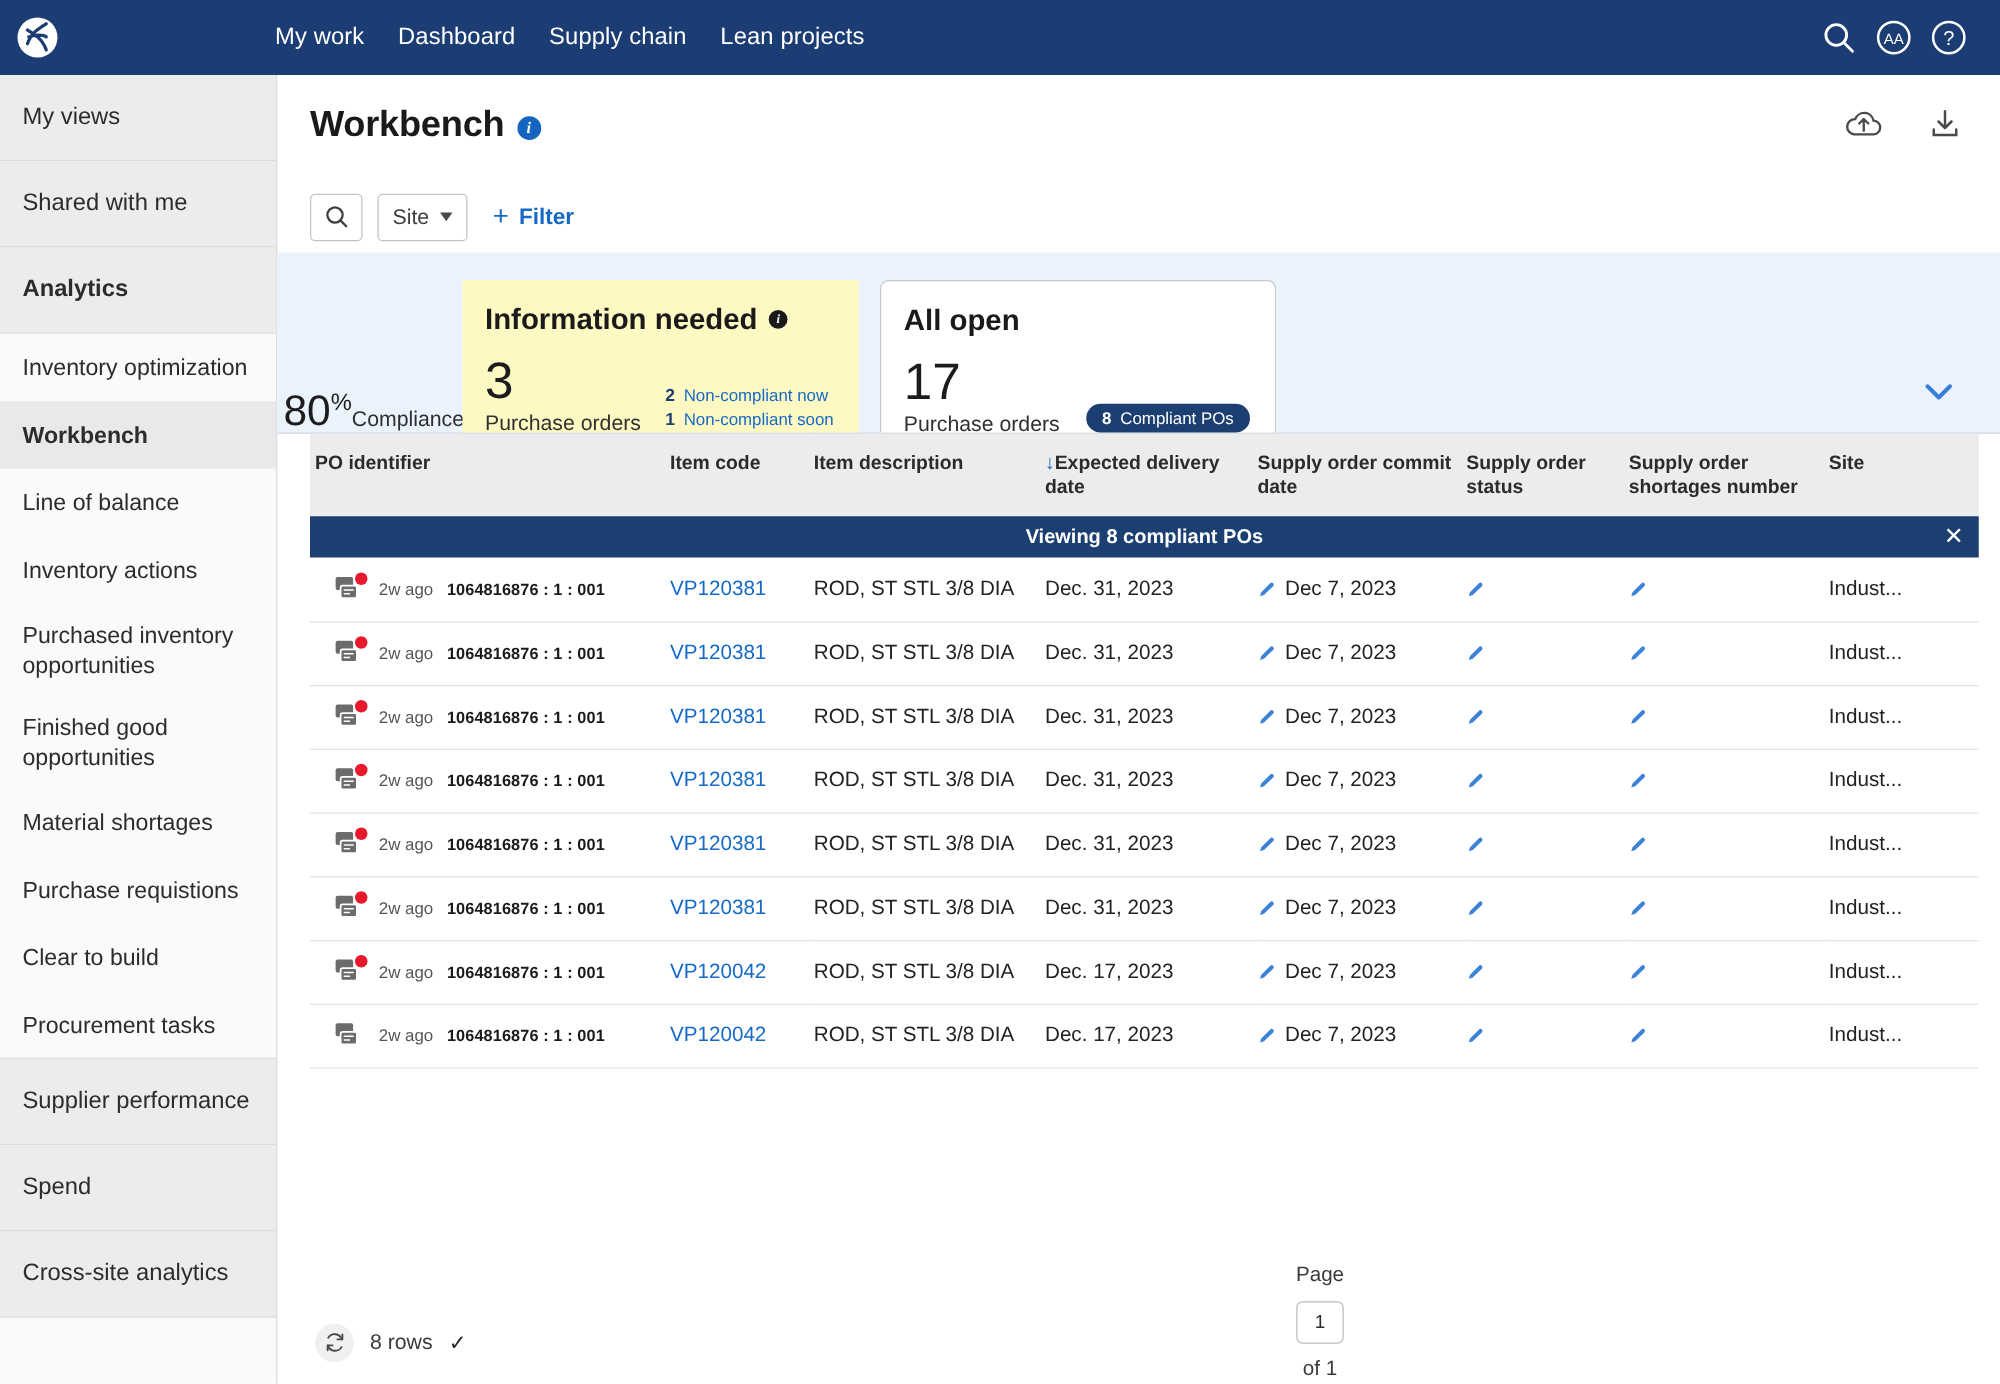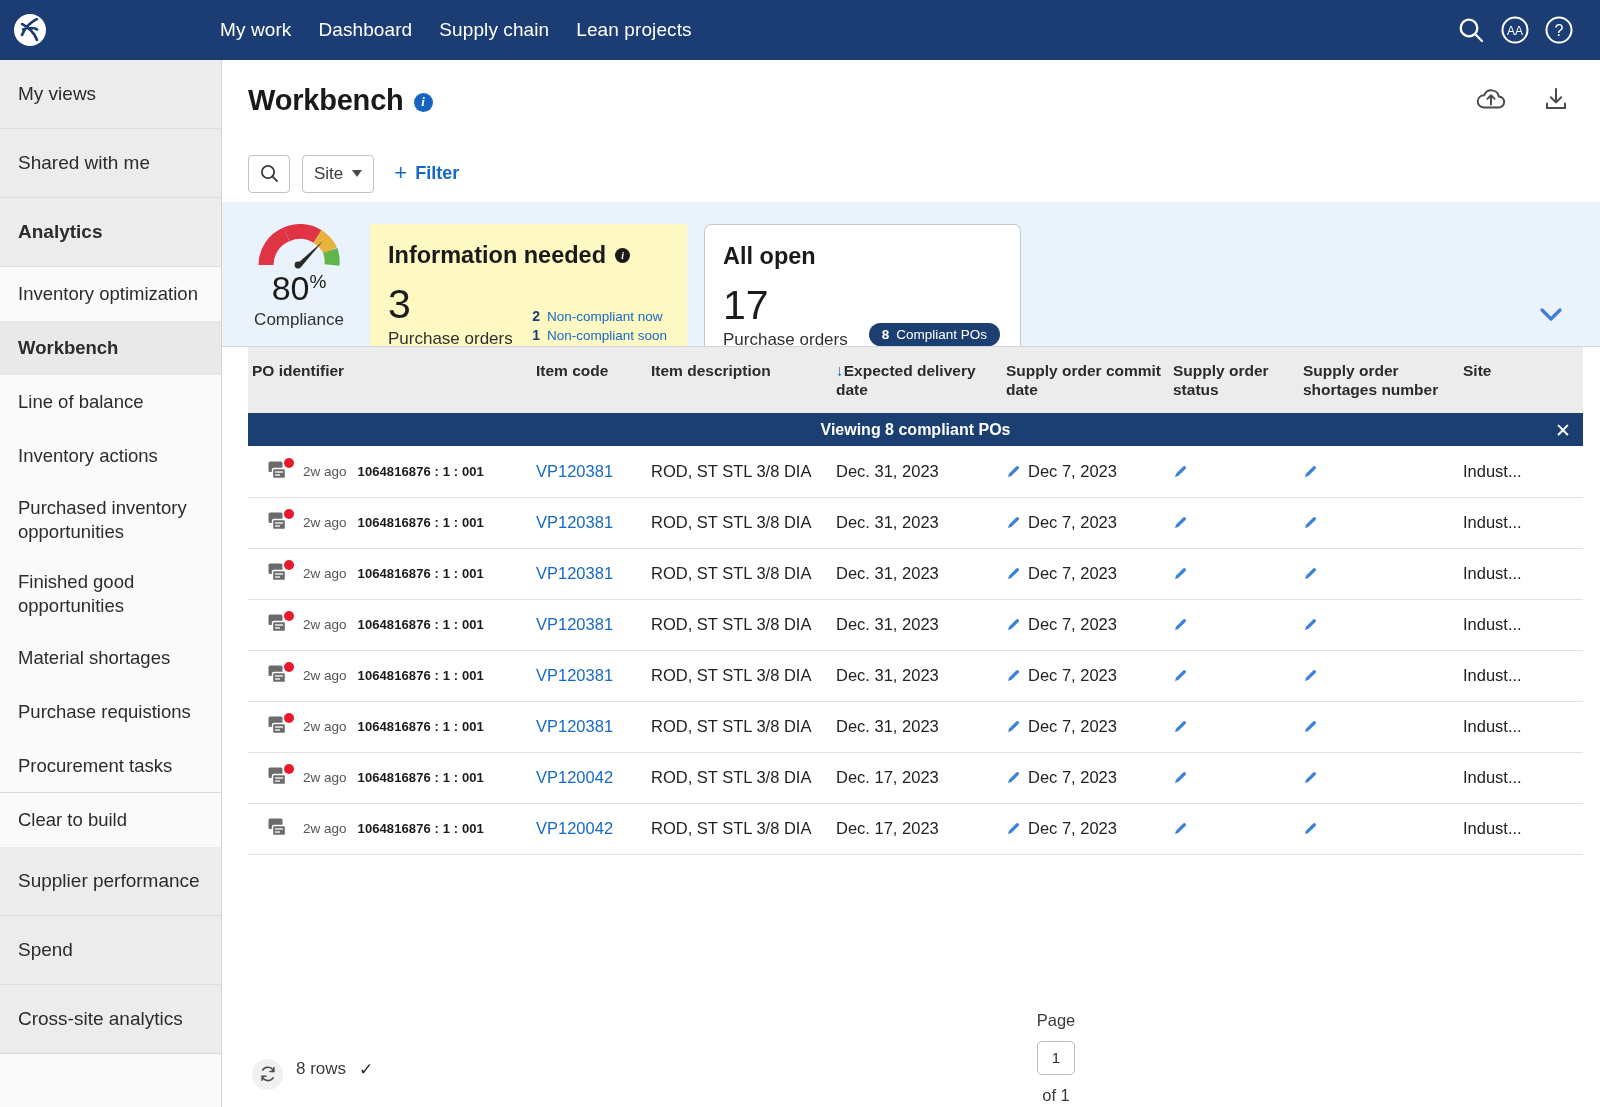"80%" .kpi-gauge { align-items: center -> flex-end; flex-direction: column -> none }
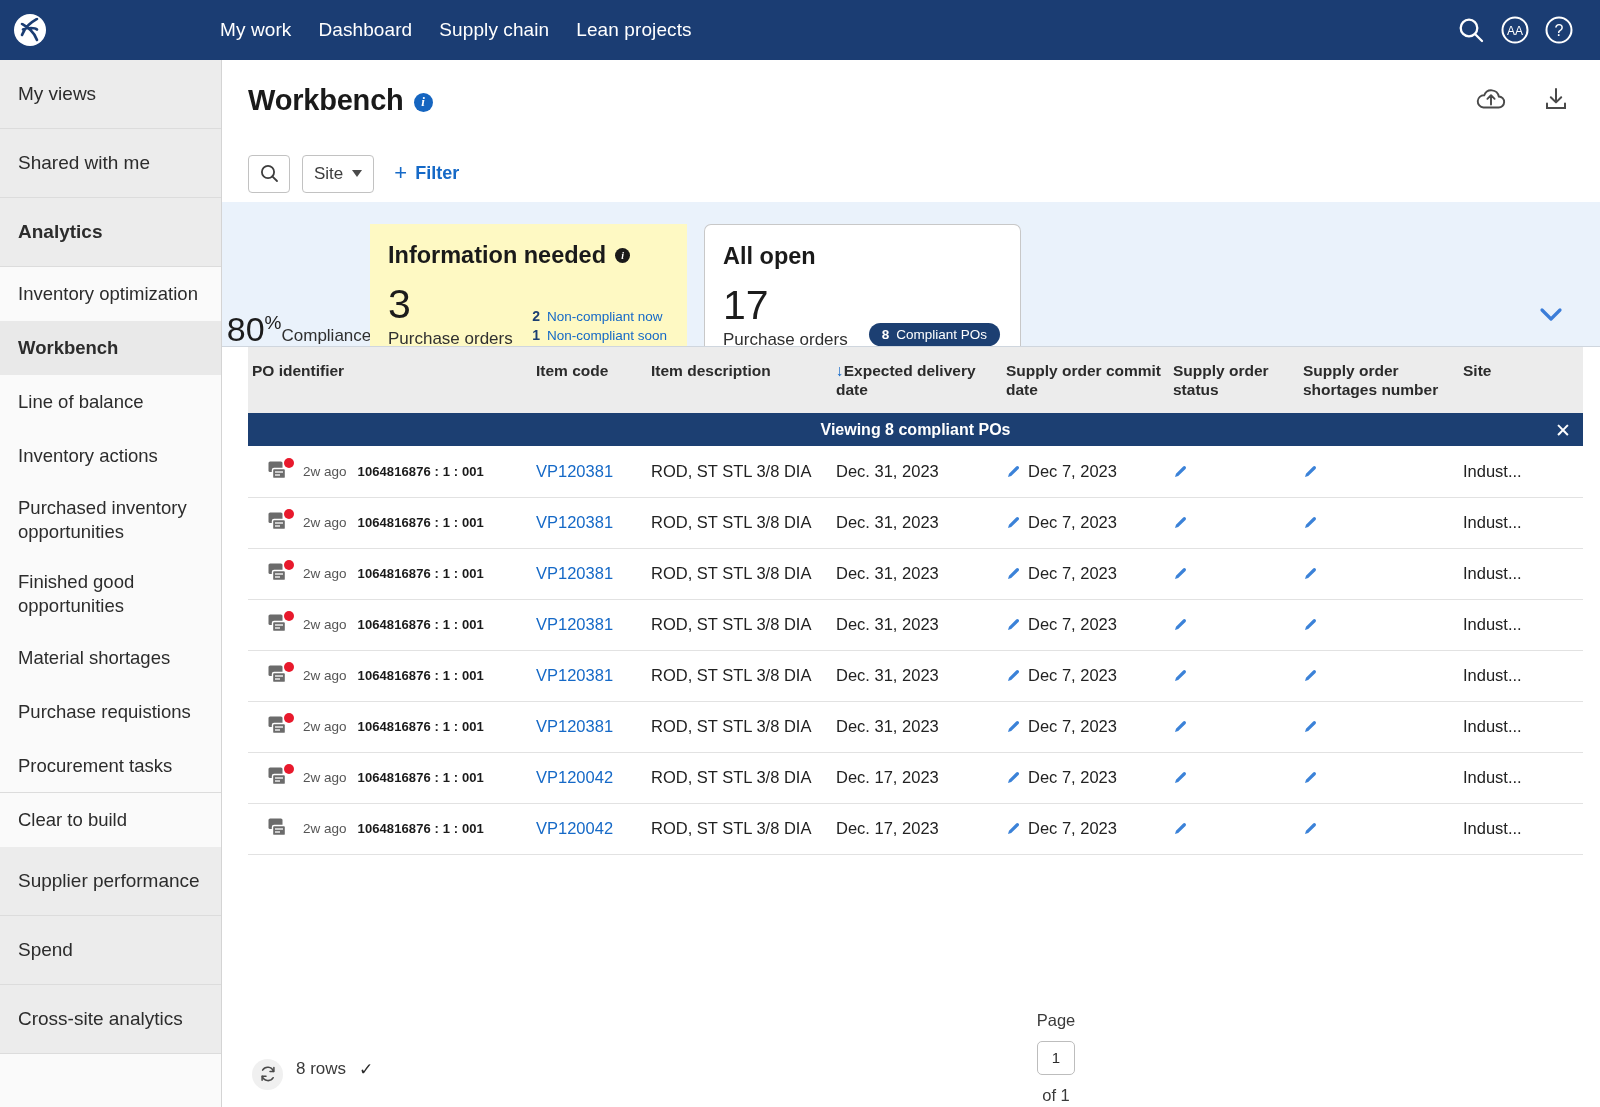"Procurement tasks" div.side-item { order: before "Clear to build" -> after "Clear to build" }
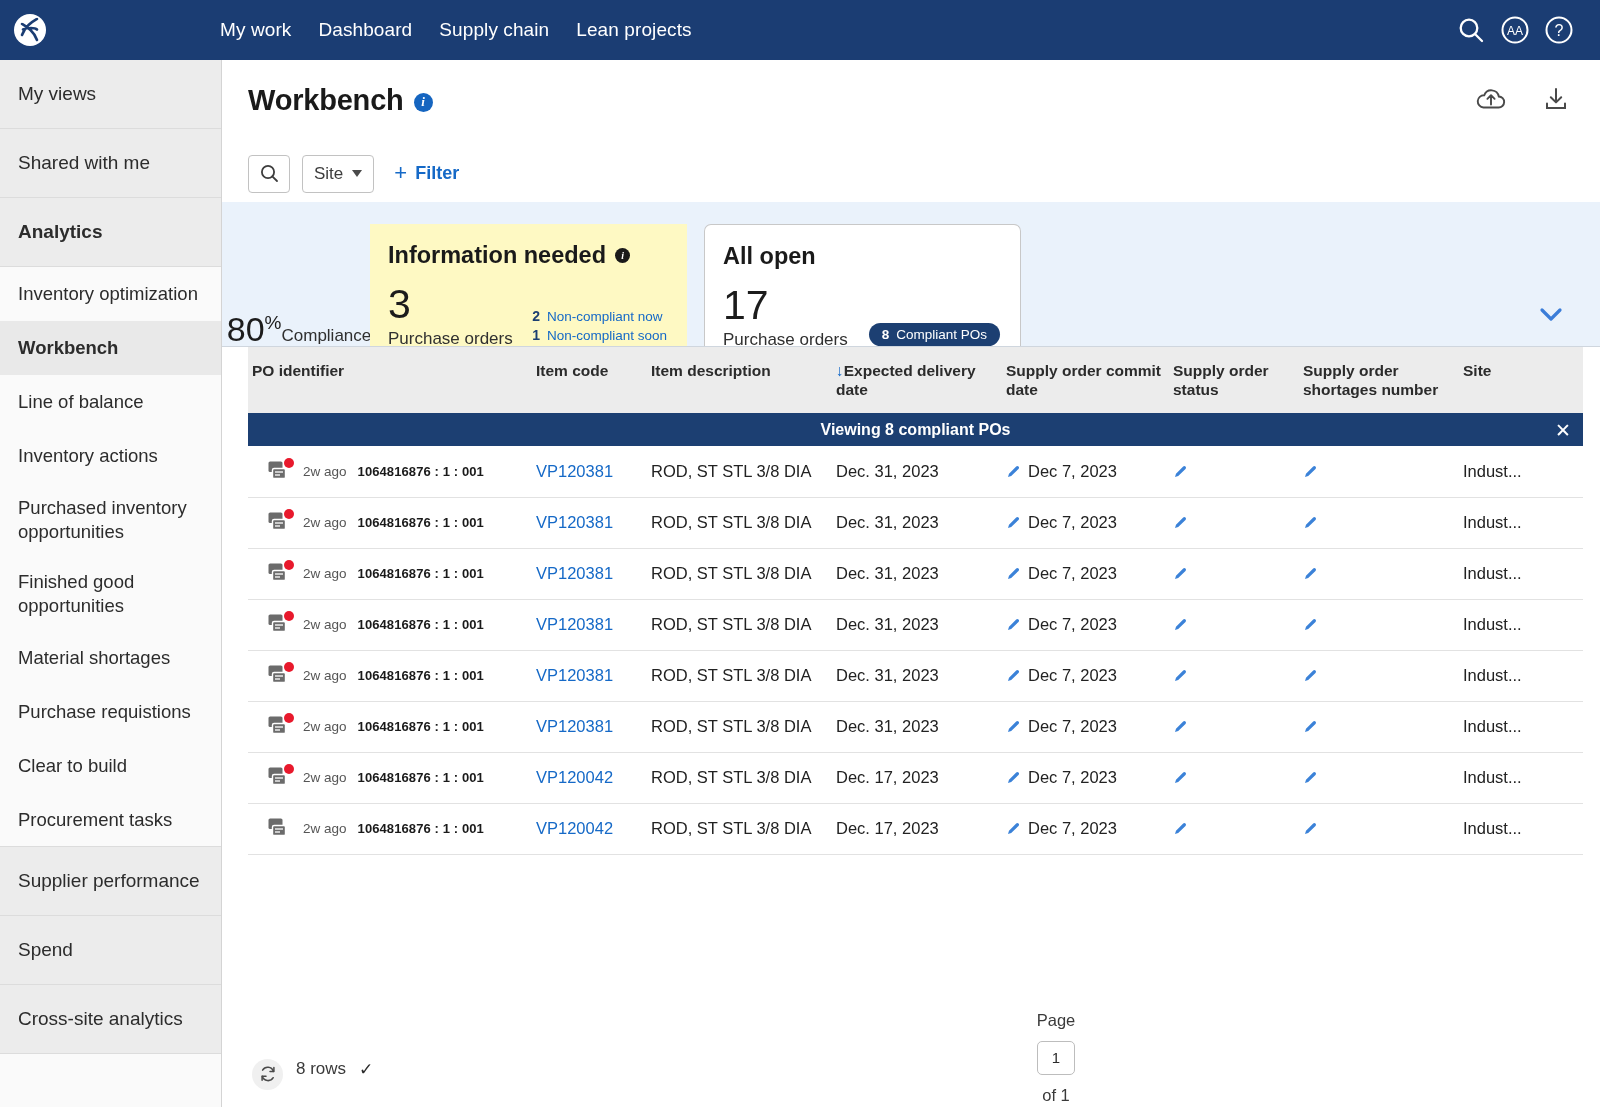"8 rows" .rows-chunk { align-items: flex-start -> center }
